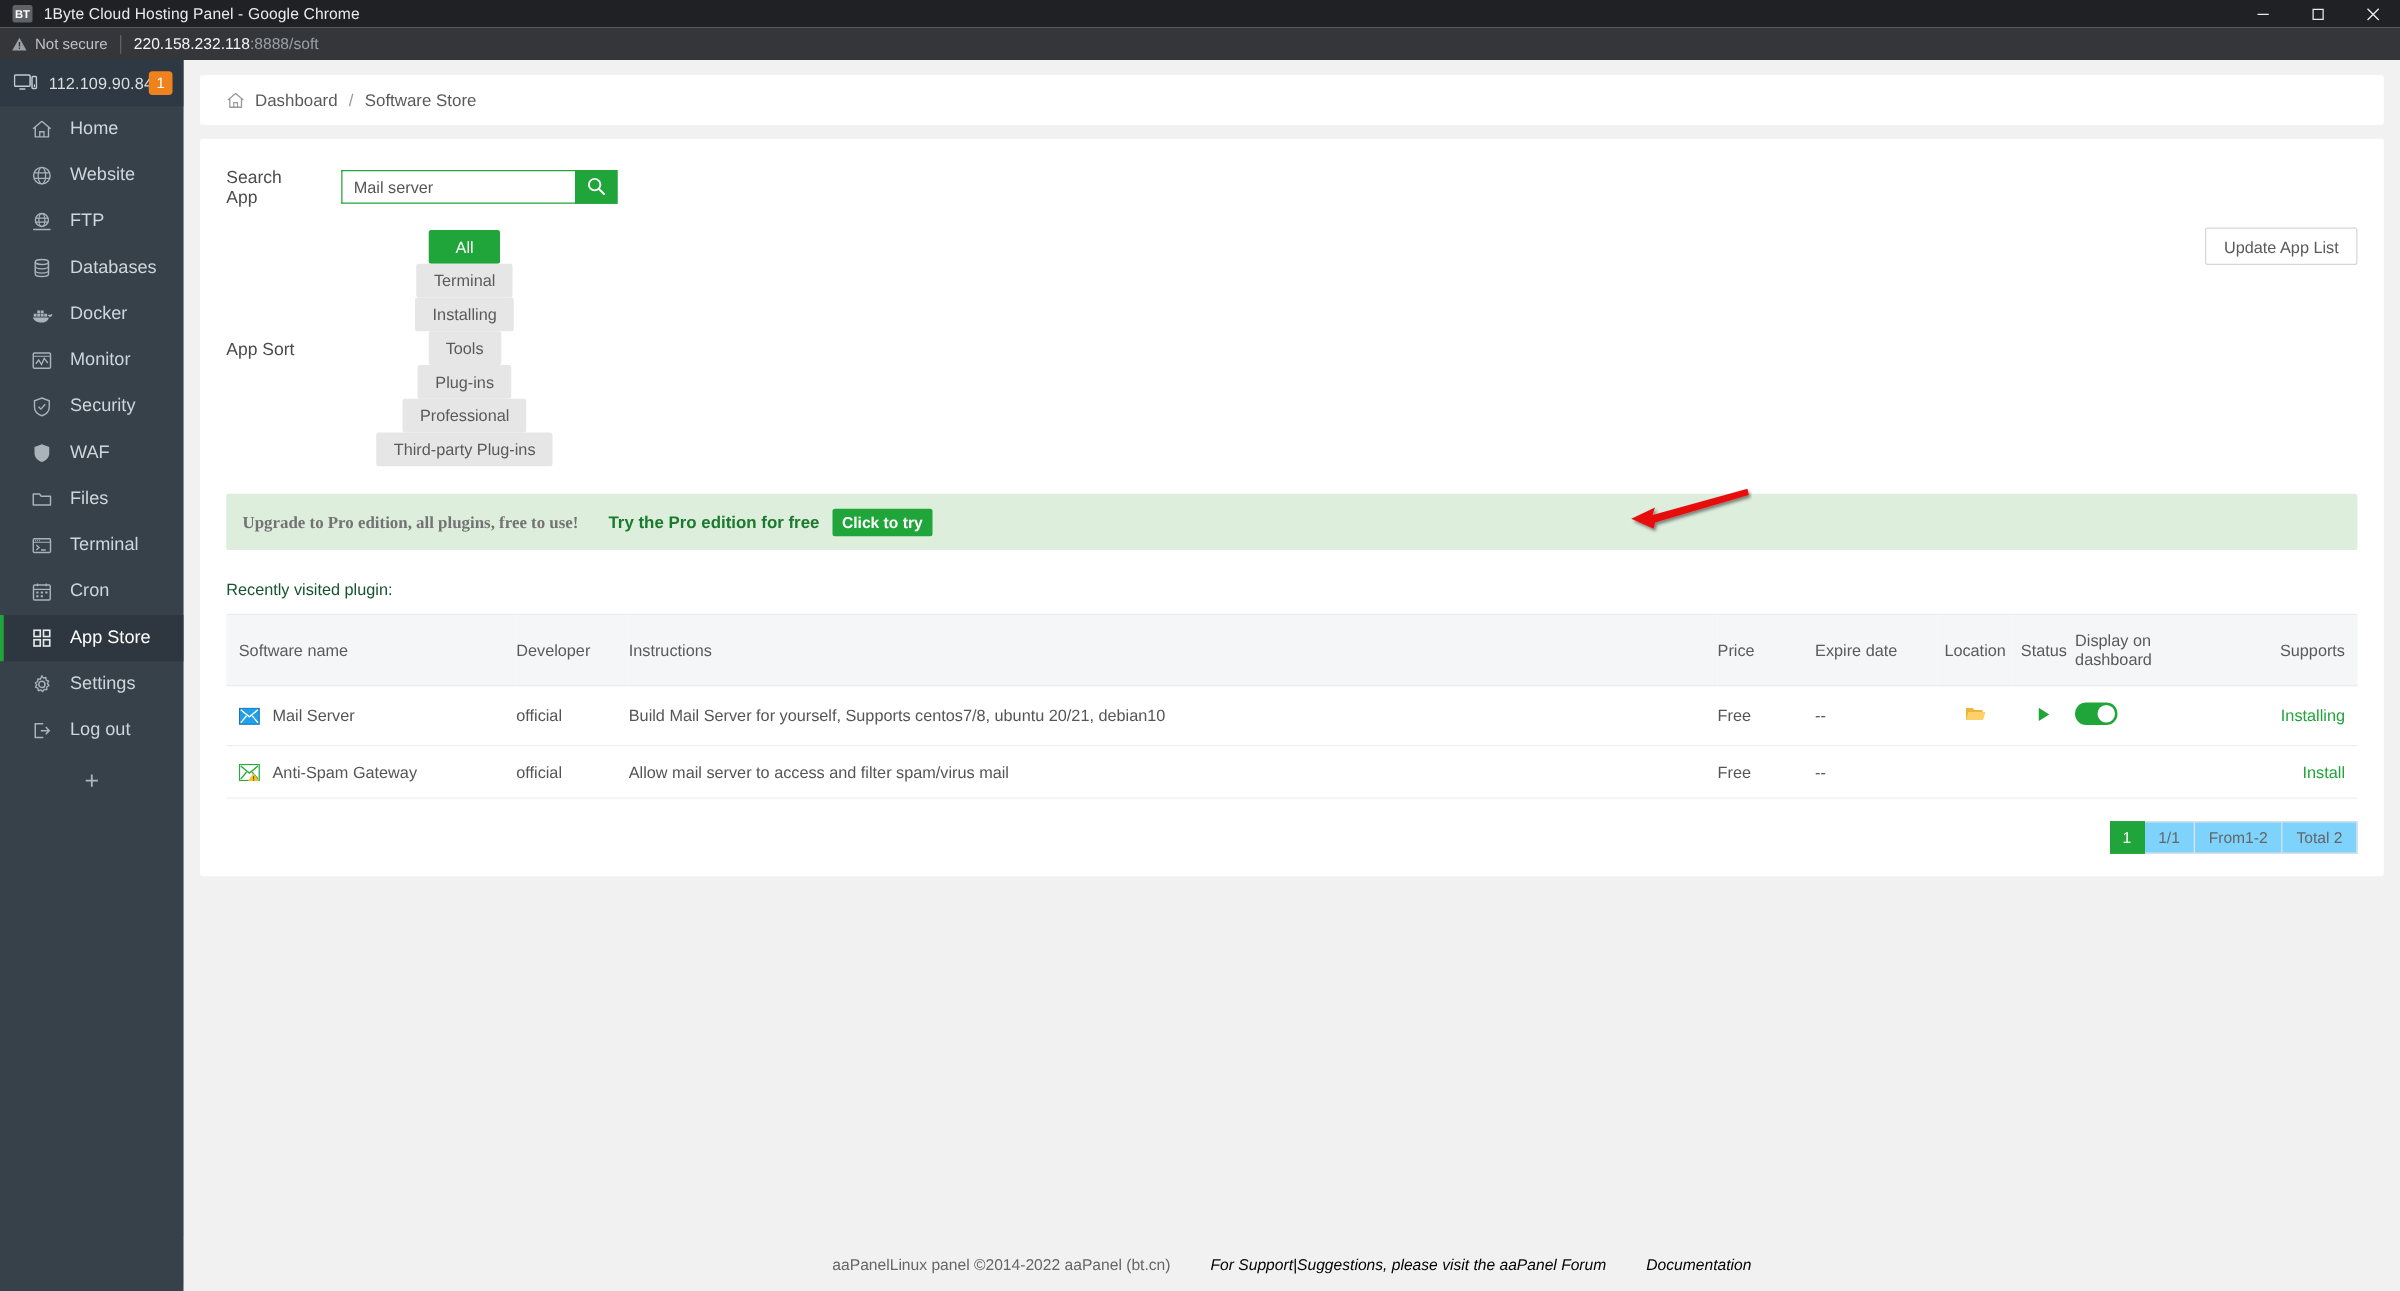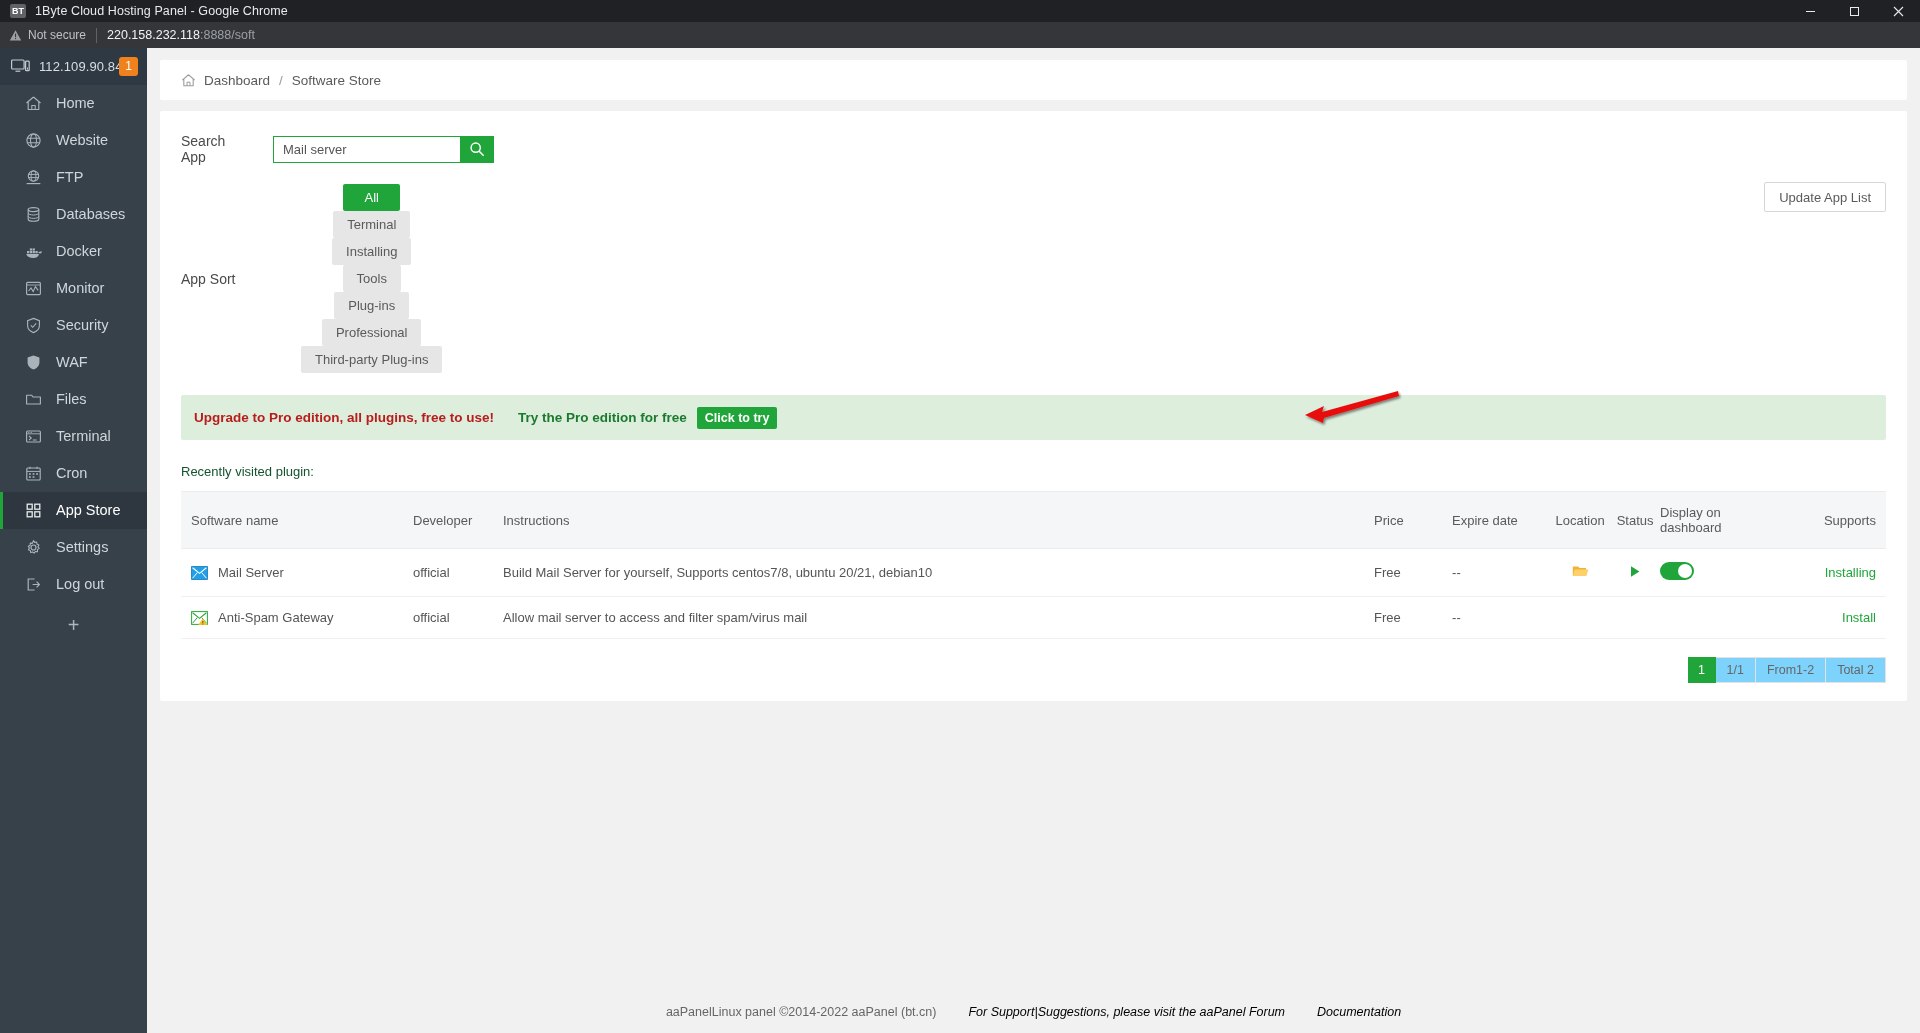"Upgrade to Pro edition, all" .promo-strong { color: #b91c1c -> #737373; font-family: none -> Liberation Serif, serif }
